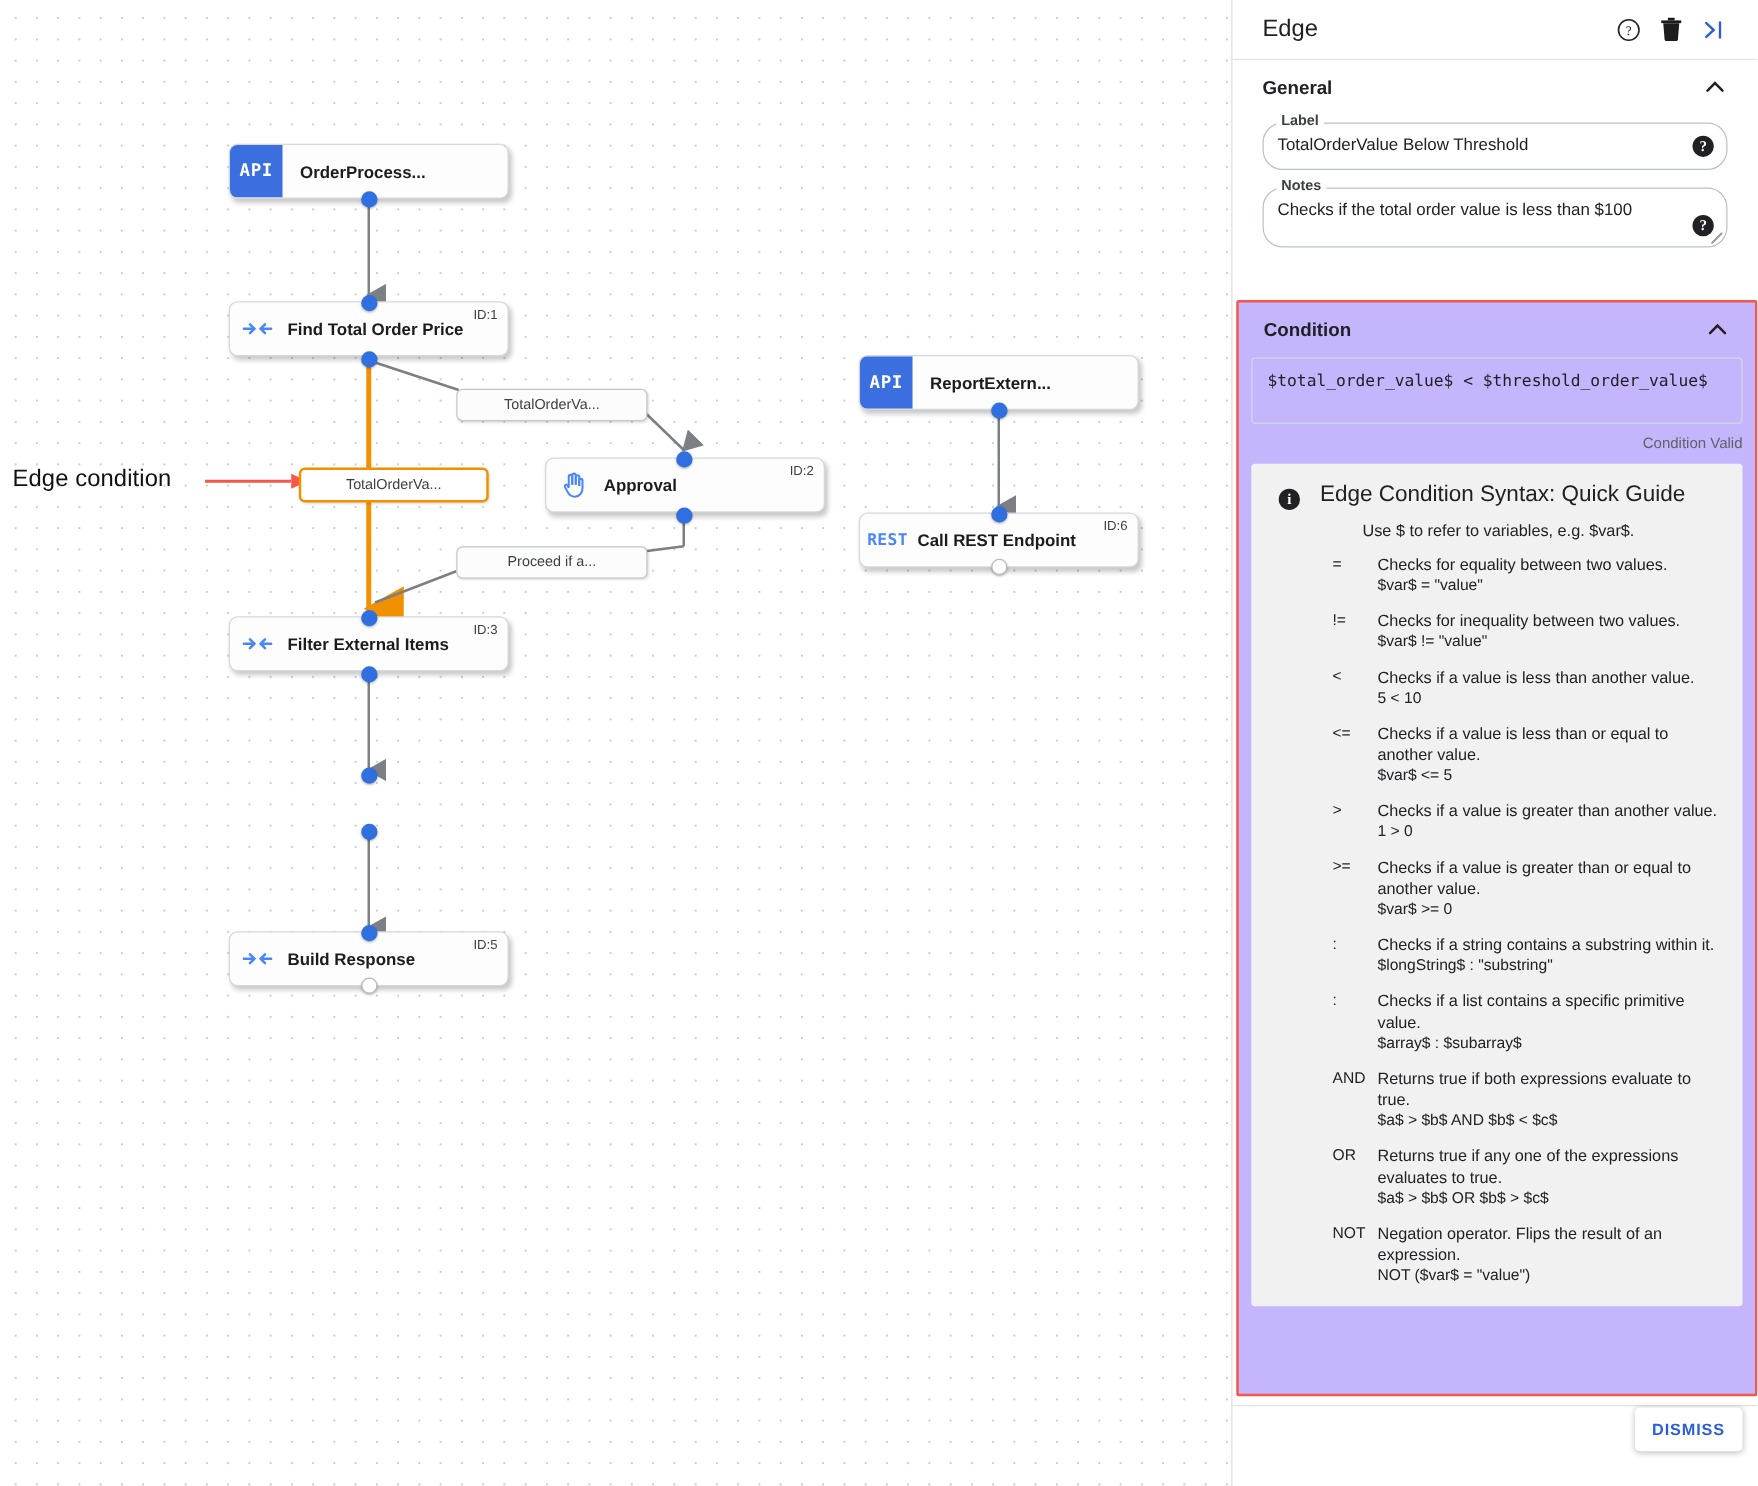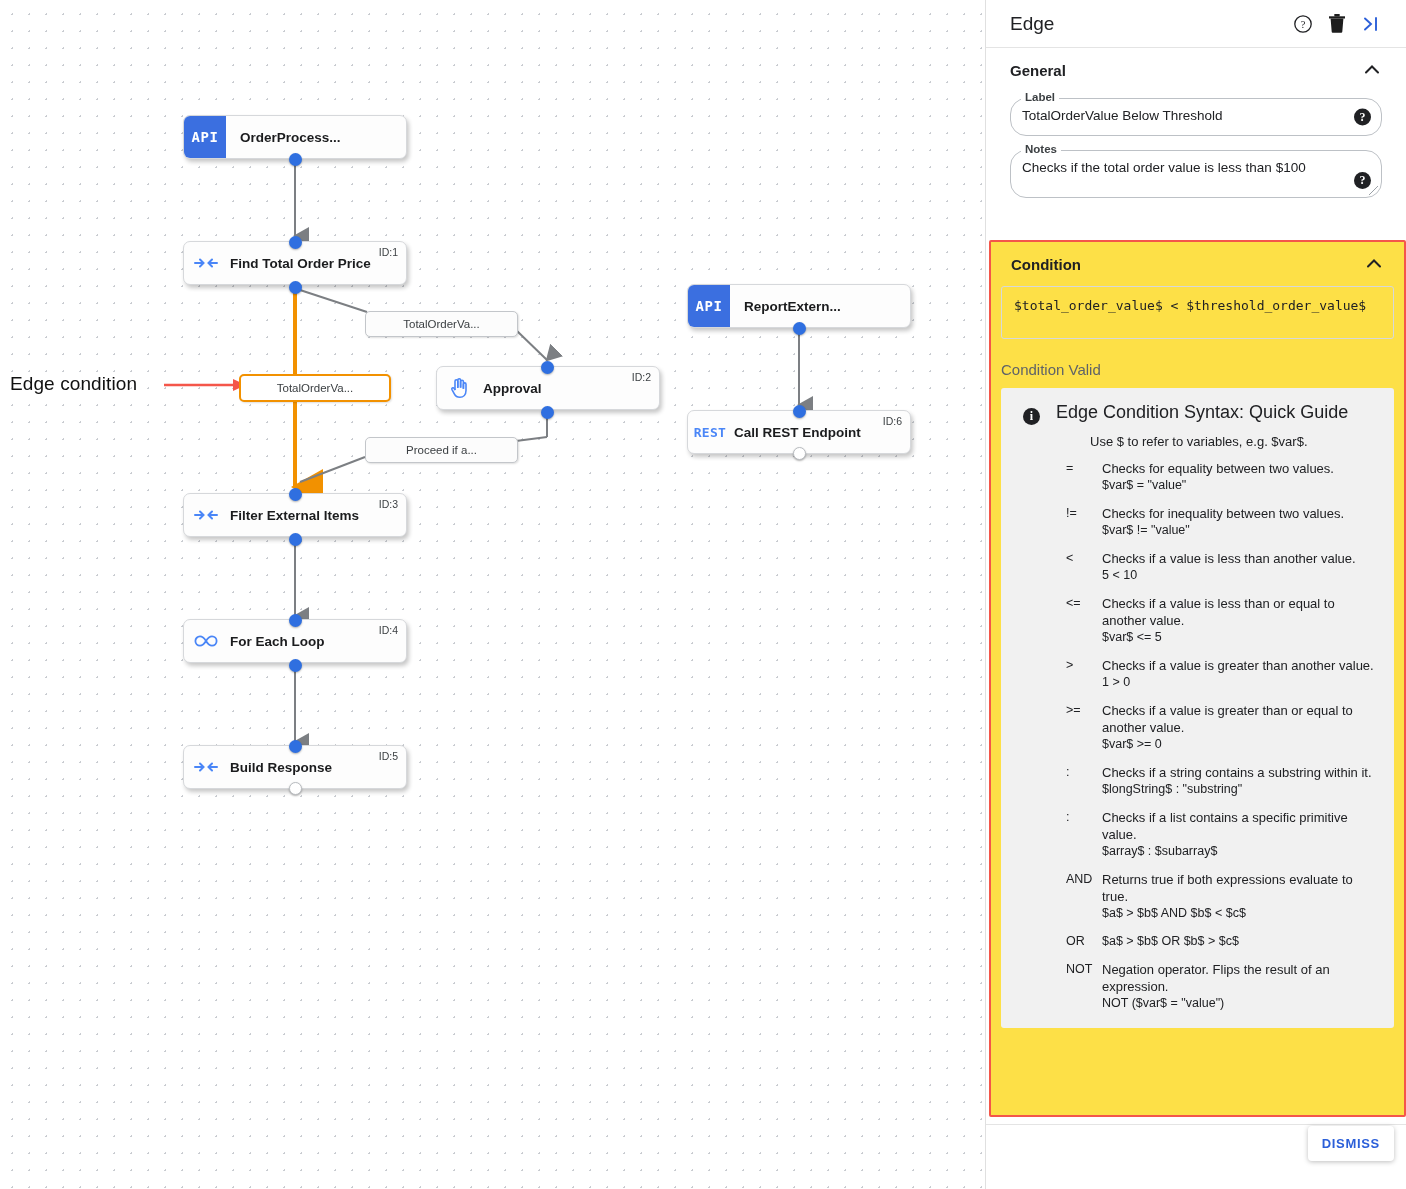"Condition" .condwrap { background: #fde047 -> #c4b5fd }
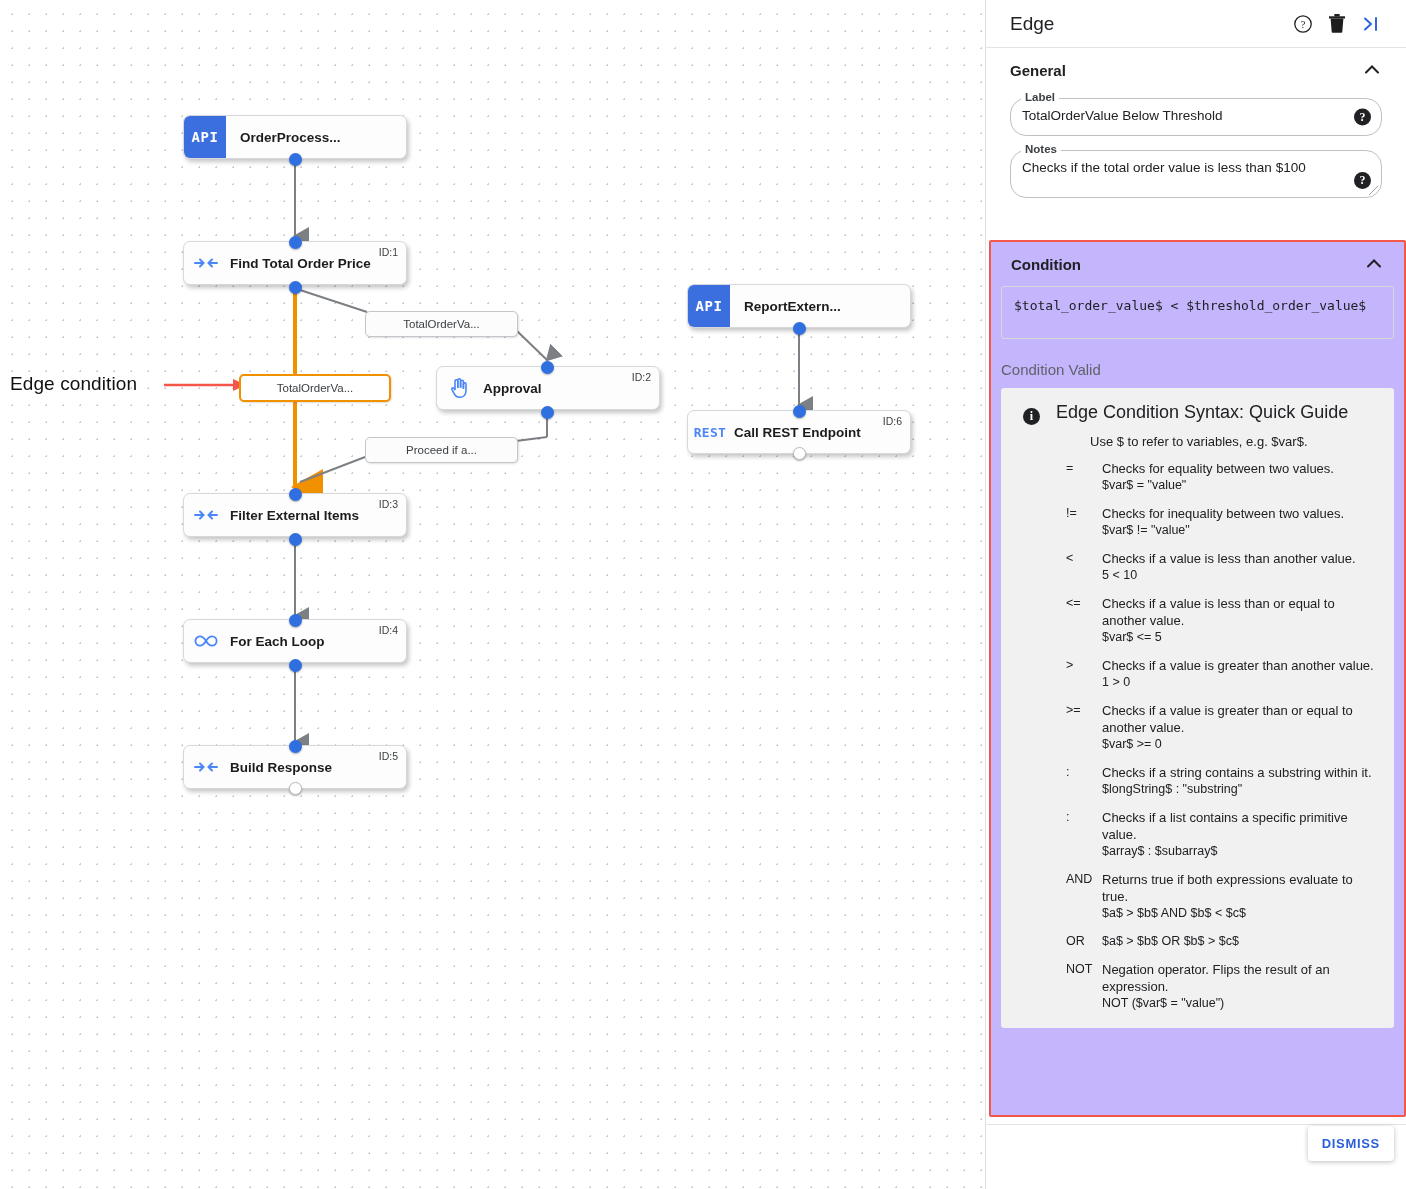"Condition Valid" .valid { font-size: 15px -> 12px; margin: 22px 10px 0 10px -> 8px 10px 0 10px; text-align: none -> right }
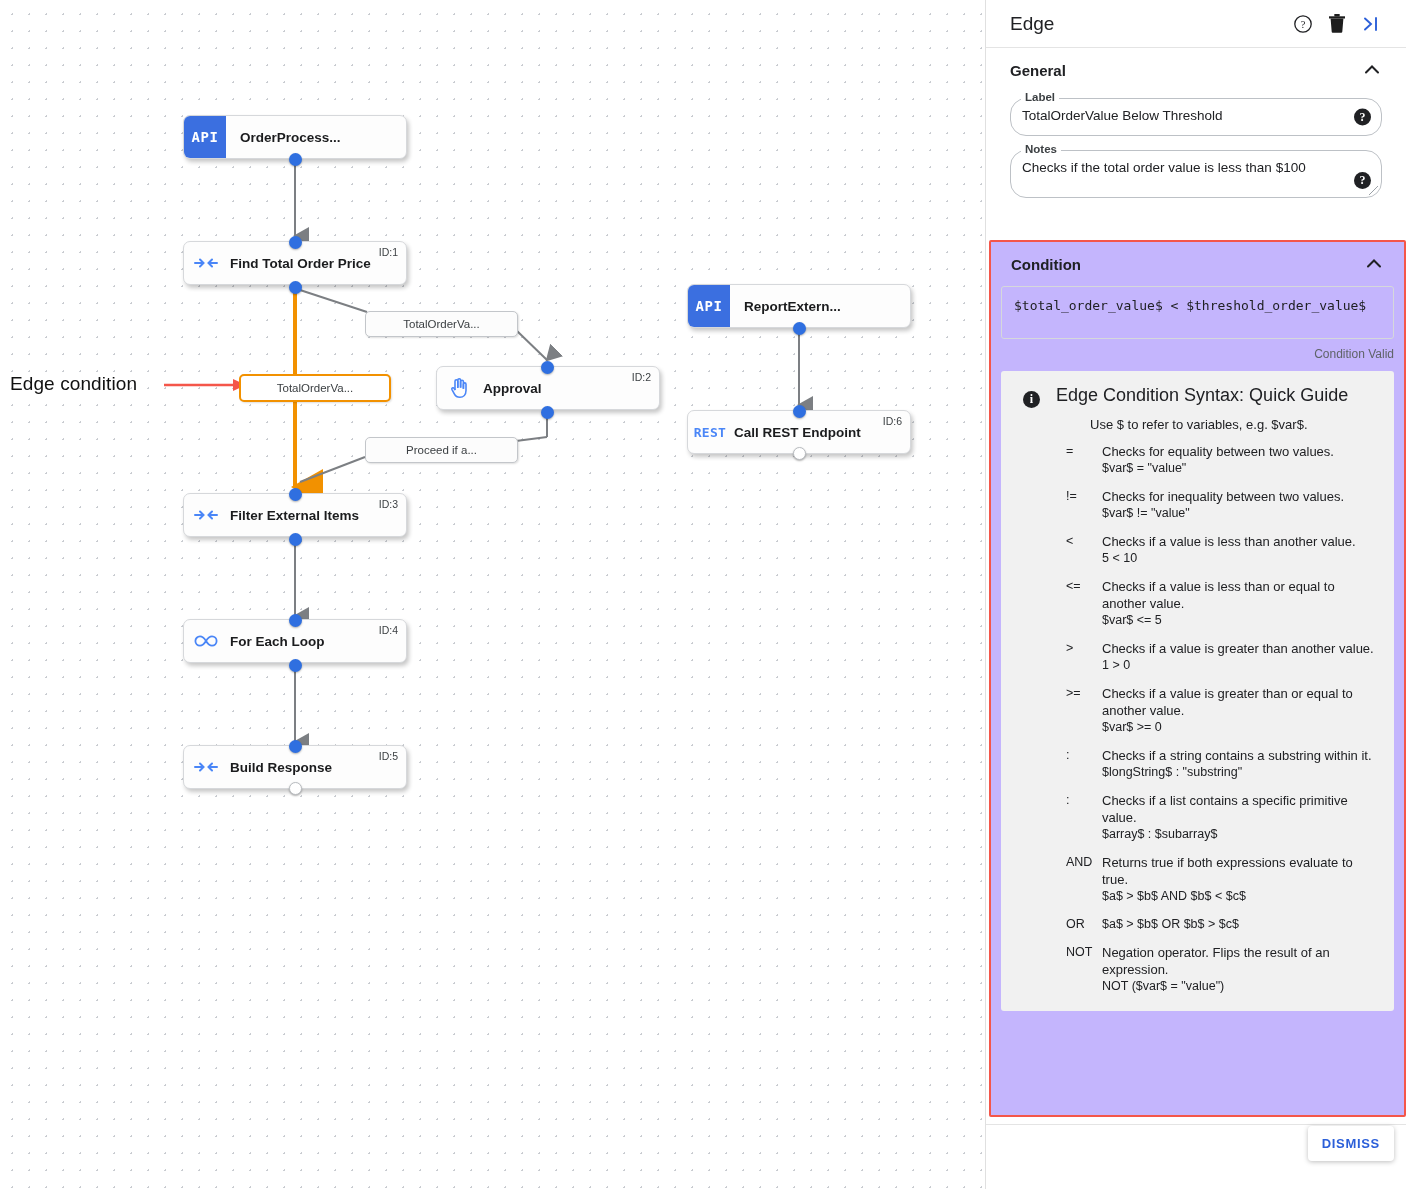"For Each Loop" div.node { html: <div> <div> <svg> <path></path> </svg> </div> <div>For Each Loop</div> <div>ID:4</div> </div> -> none }
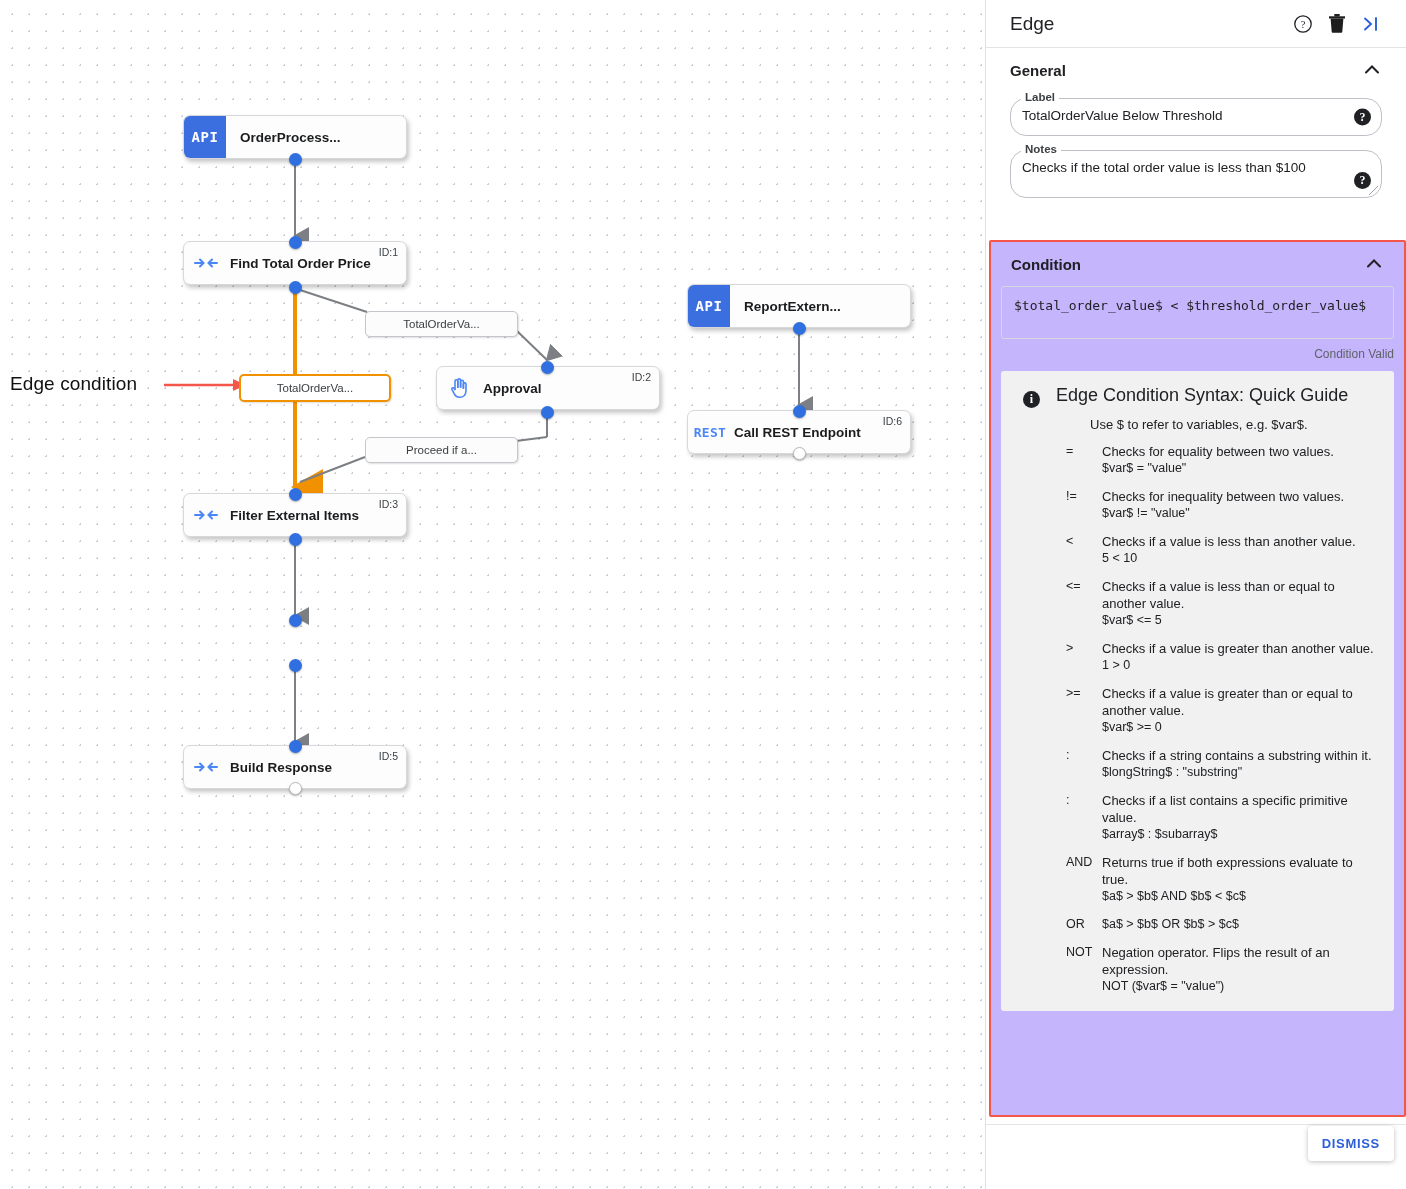"Returns true if any one" div.gdesc { html: none -> <div>Returns true if any one of the expressions evaluates to true.</div> }
